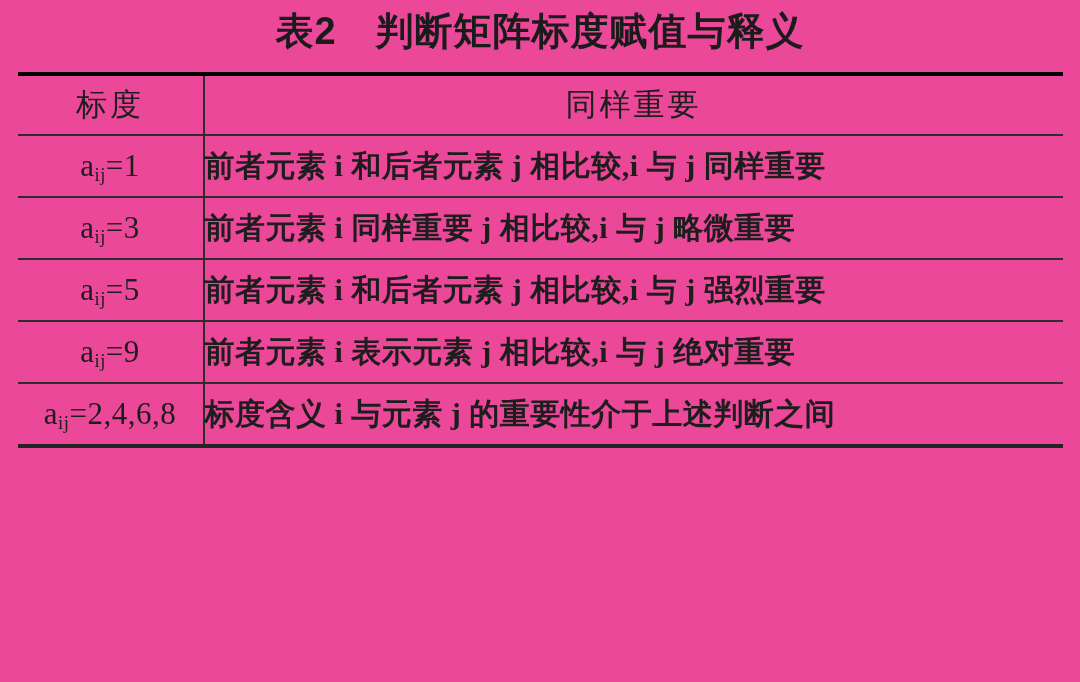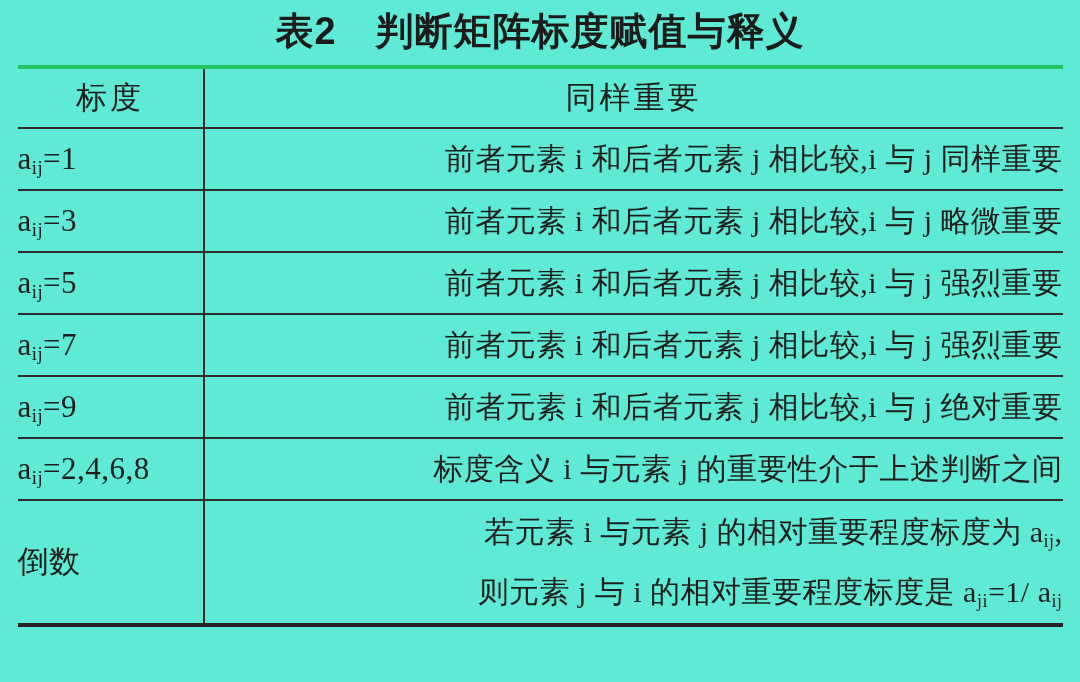"表2 判断矩阵标度赋值与释义" .page { background: #5eead4 -> #ec4899 }
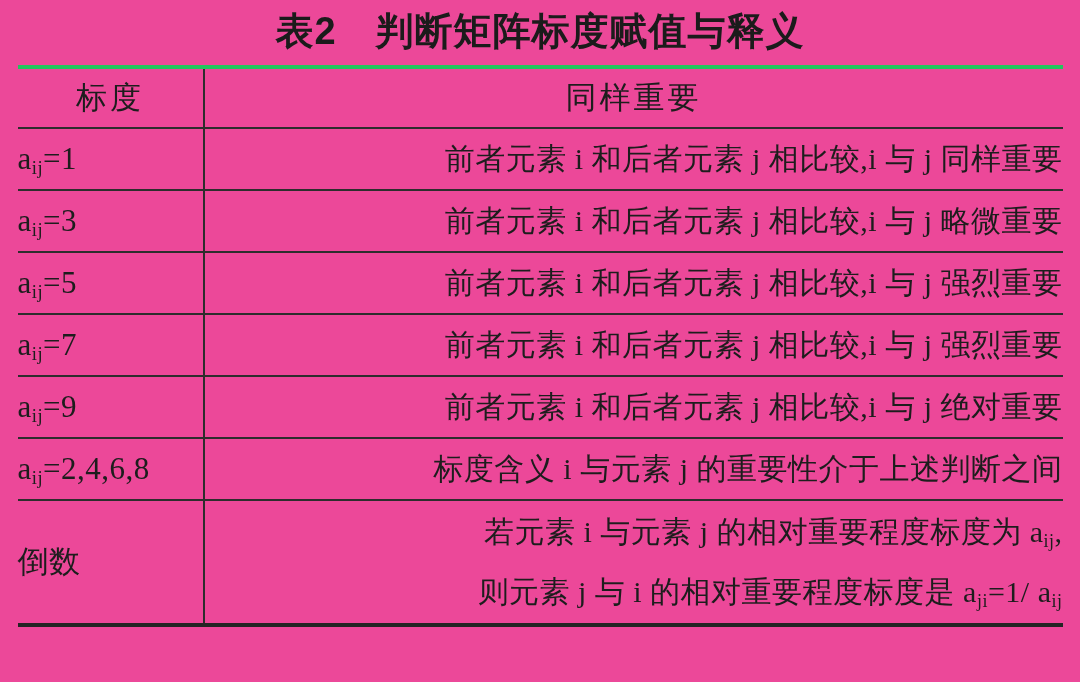"标度" table.scale-table { border-top: 4px solid #22c55e -> 4px solid #000000; margin: 10px auto 0 auto -> 17px auto 0 auto }
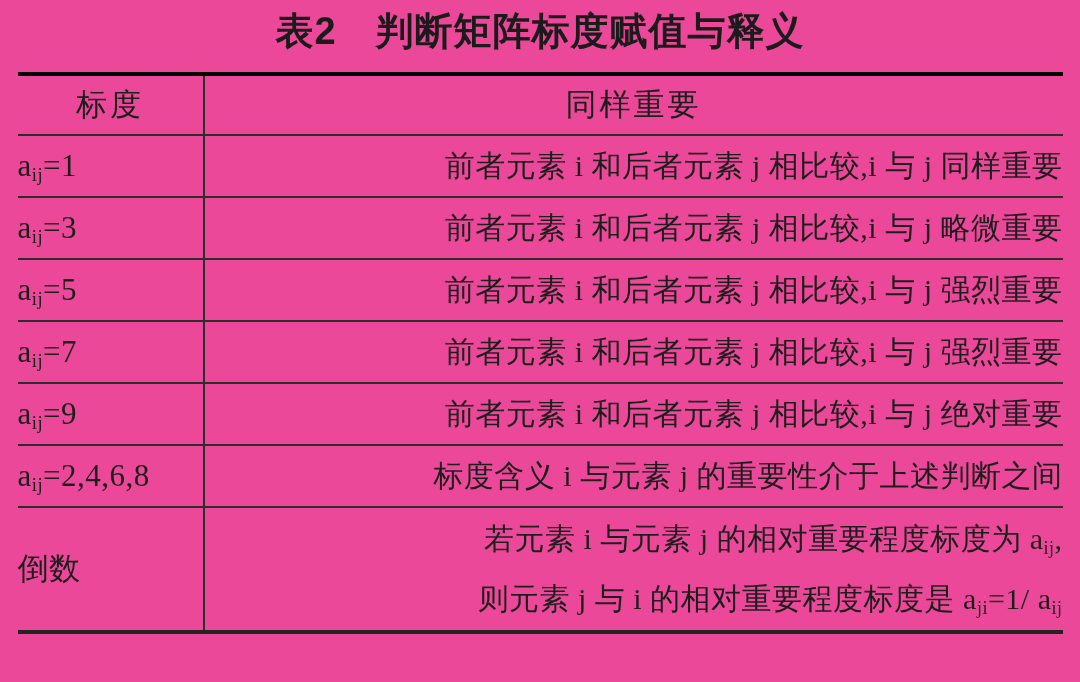"aij=1" .scale-cell { text-align: left -> center }
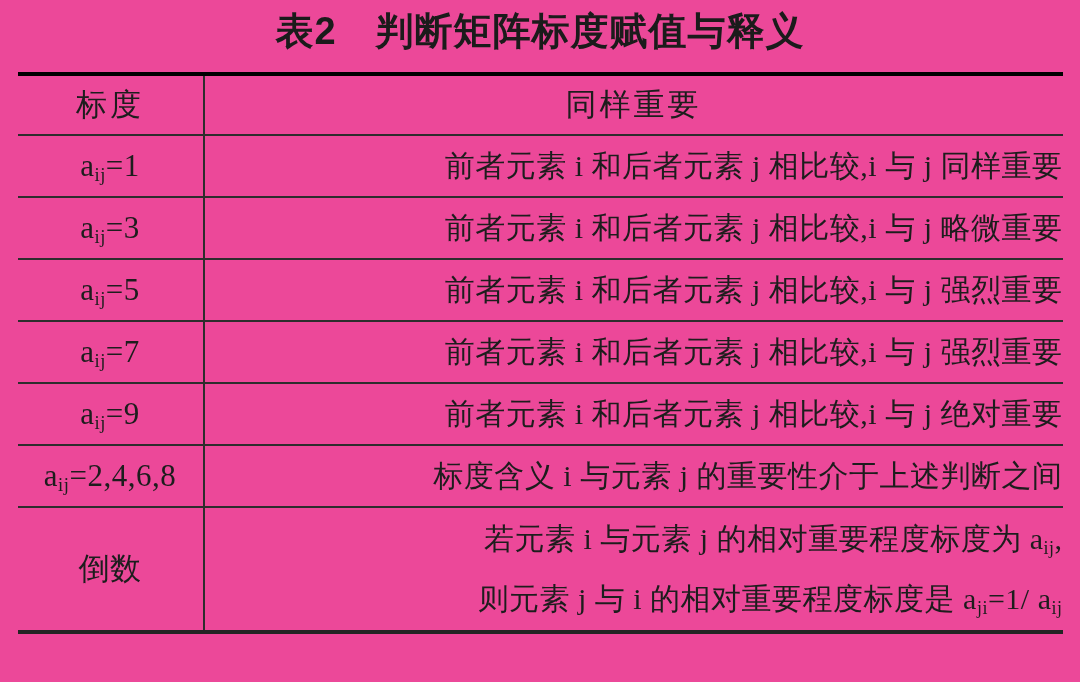"前者元素 i 和后者元素 j 相比较,i" .meaning-cell { font-weight: none -> bold; text-align: right -> left }
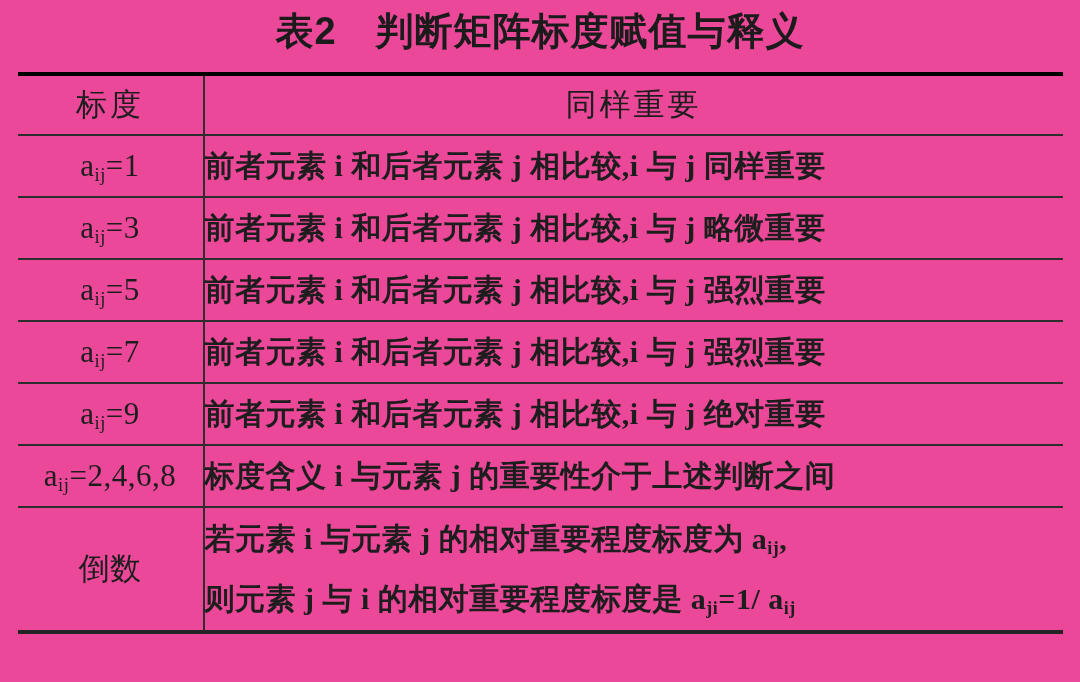"前者元素 i 和后者元素 j 相比较,i 与 j 略微重要" span { text: 和后者元素 -> 同样重要 }
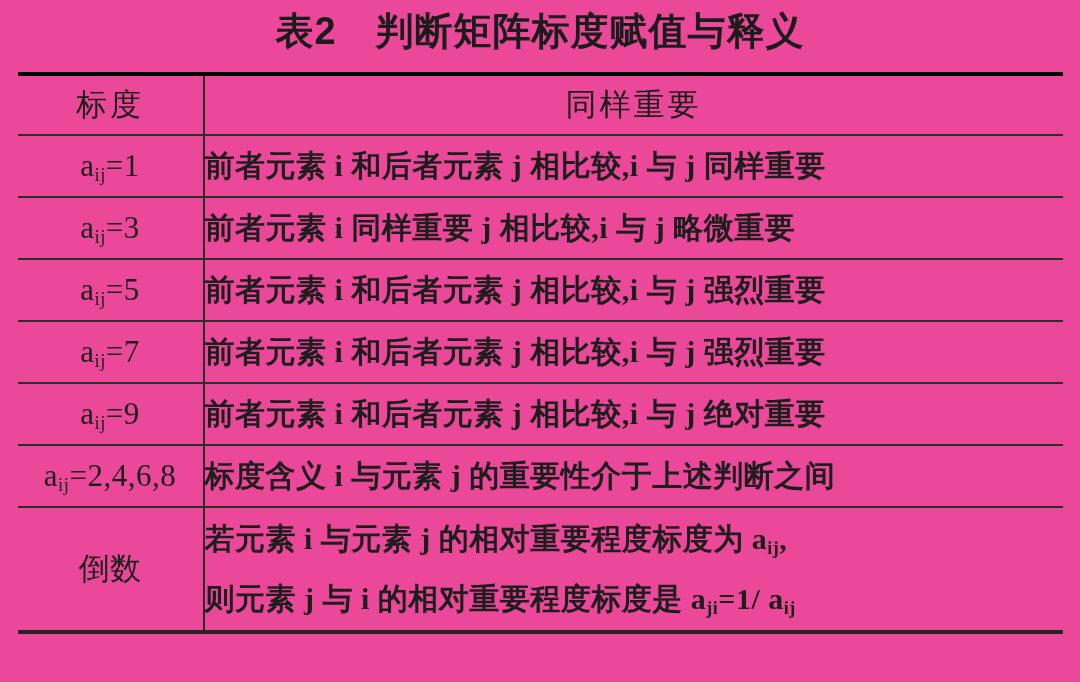"aij=7" tr { html: <tr> <td><span>a</span><sub>ij</sub><span>=7</span></td> <td> <div><span>前者元素 i 和后者元素 j 相比较,i 与 j 强烈重要</span></div> </td> </tr> -> none }
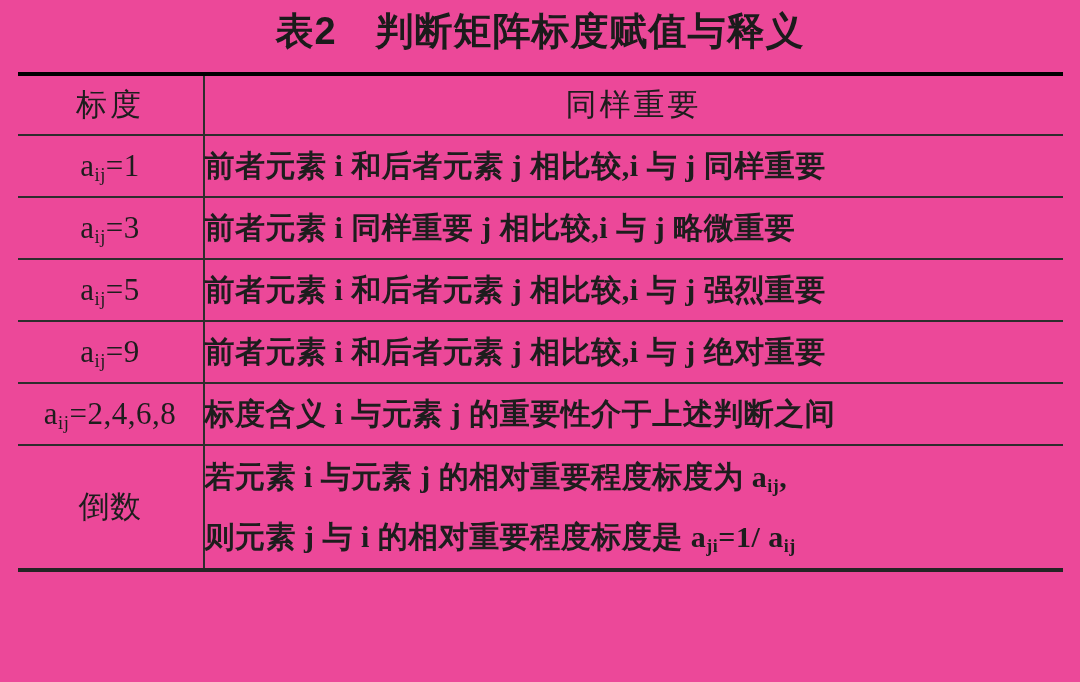"前者元素 i 和后者元素 j 相比较,i 与 j 绝对重要" span { text: 和后者 -> 表示 }
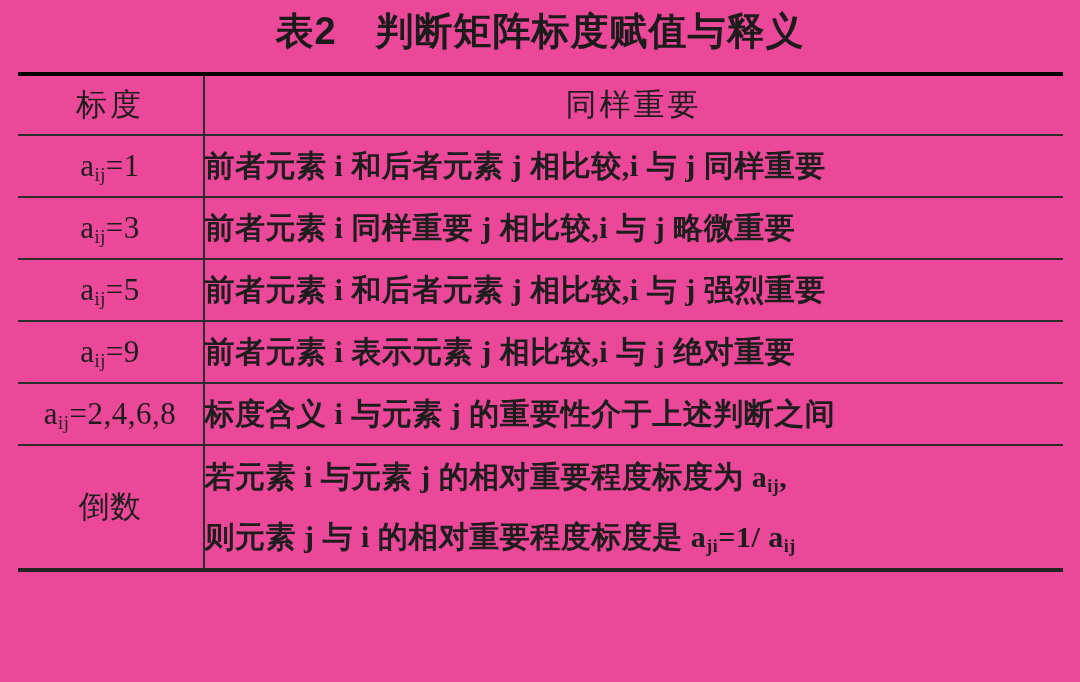"倒数" tr.tall-row { html: <tr> <td><span>倒数</span></td> <td> <div><span>若元素 i 与元素 j 的相对重要程度标度为 a</span><sub>ij</sub><span>,</span></div> <div><span>则元素 j 与 i 的相对重要程度标度是 a</span><sub>ji</sub><span>=1/ a</span><sub>ij</sub></div> </td> </tr> -> none }
